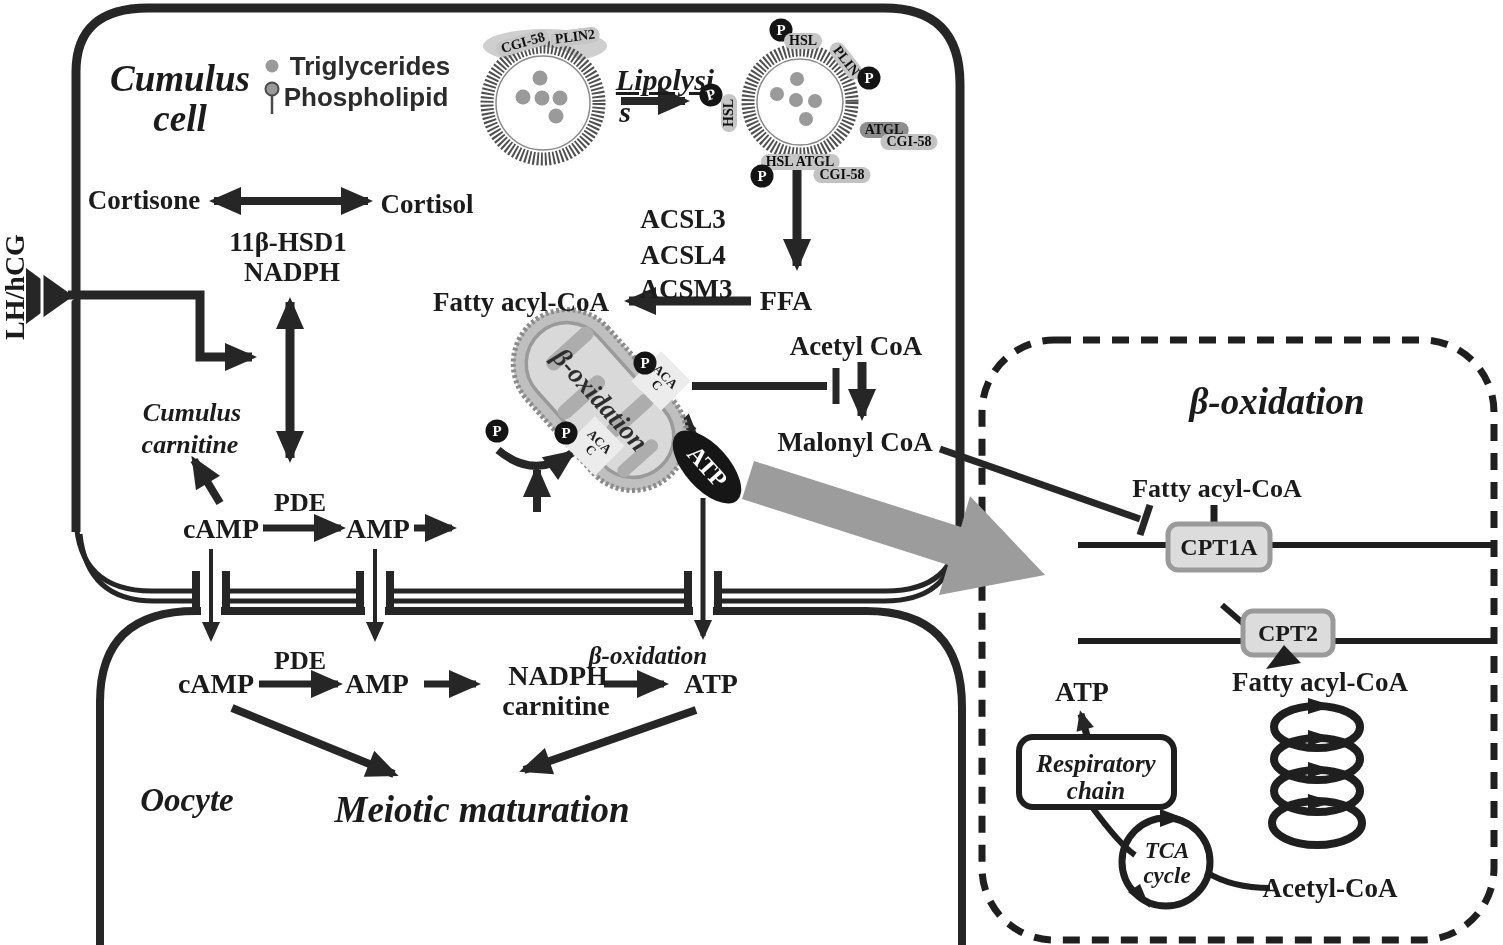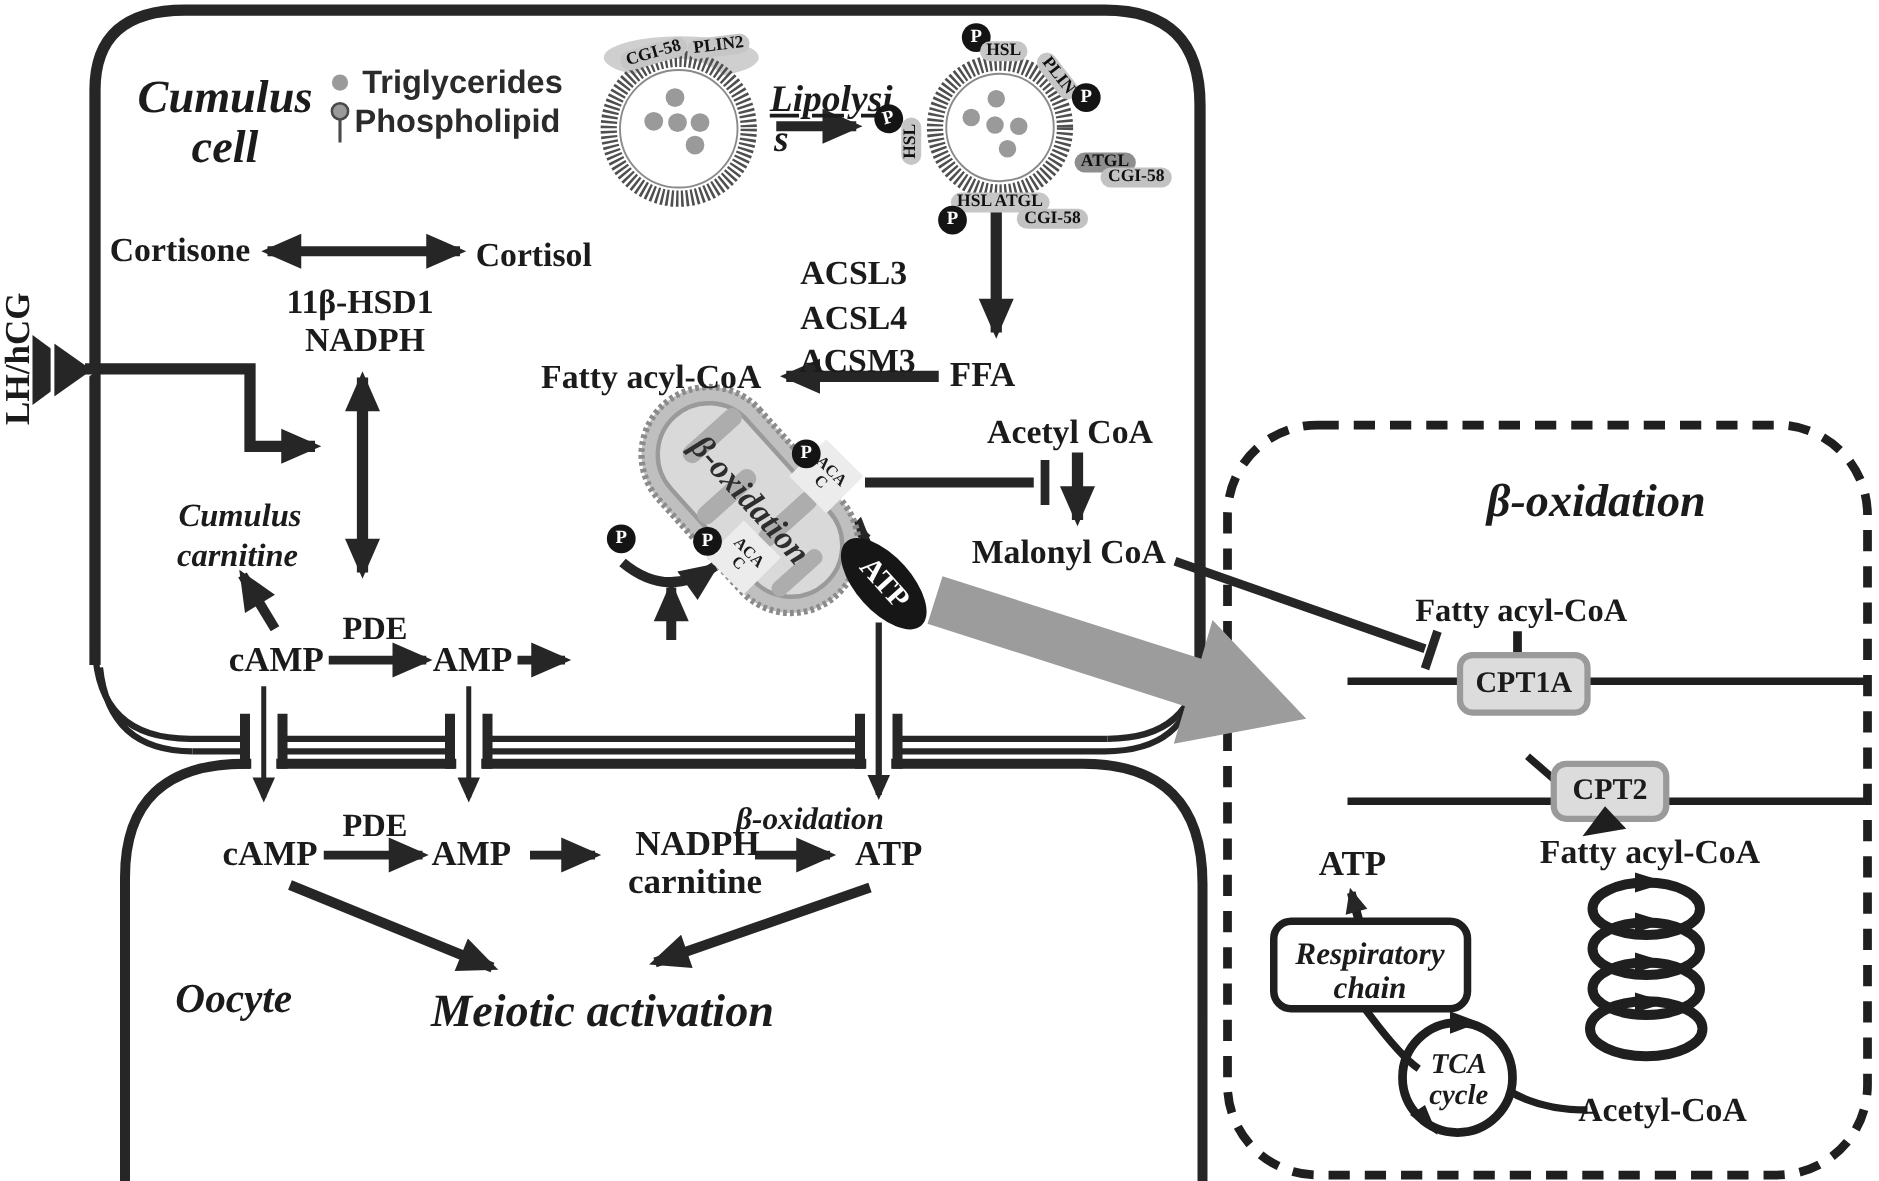"Meiotic activation" div.t { text: activation -> maturation }
